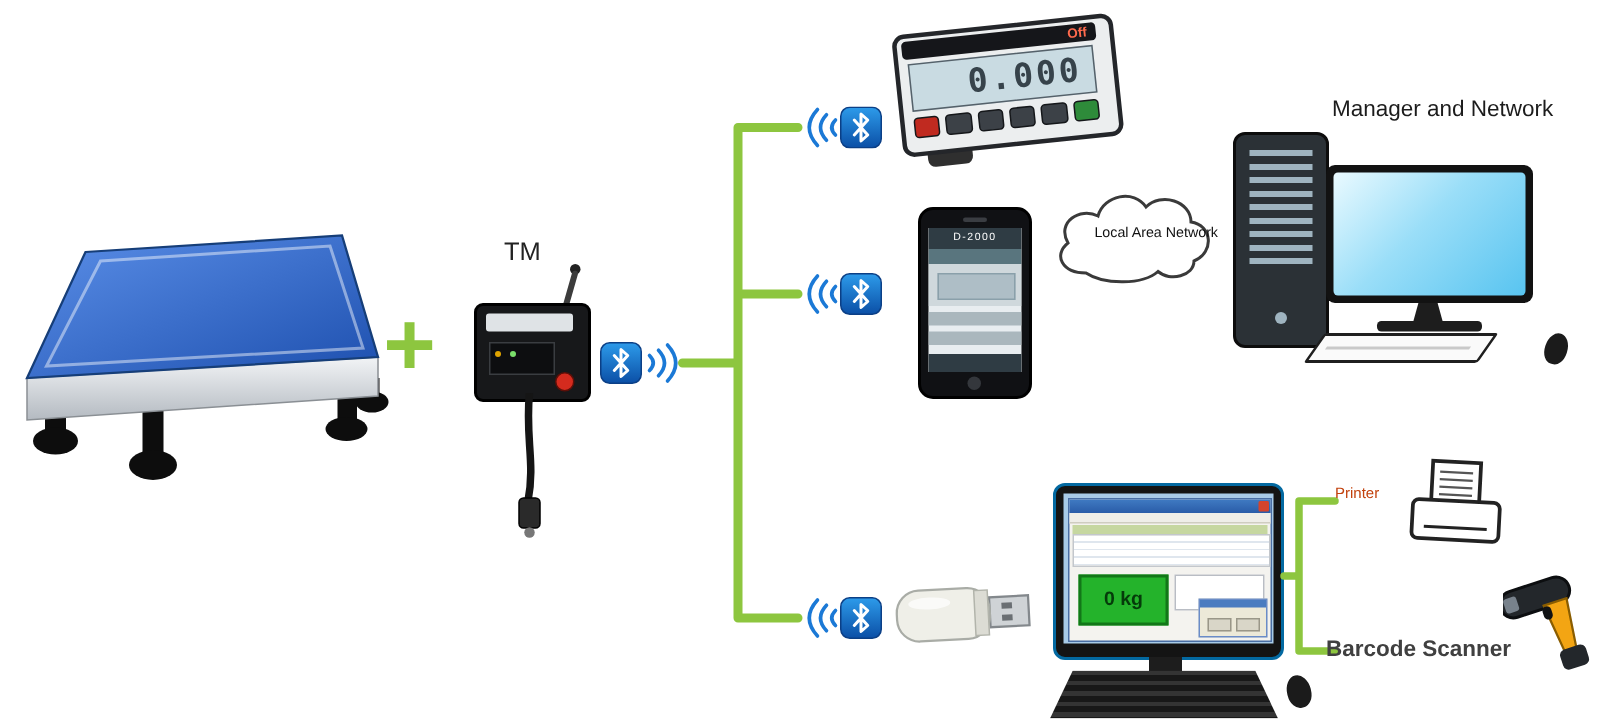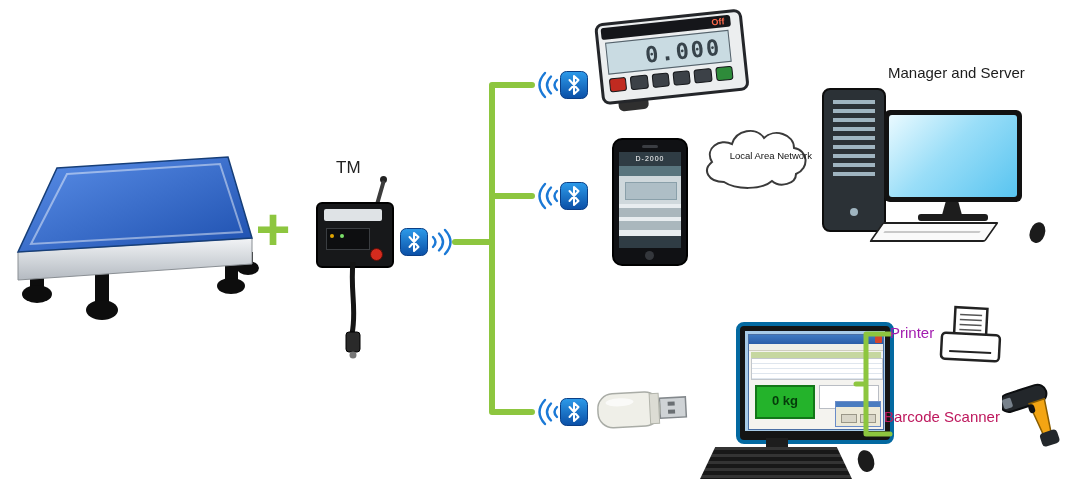"Manager and Server" div.abs { text: Server -> Network }
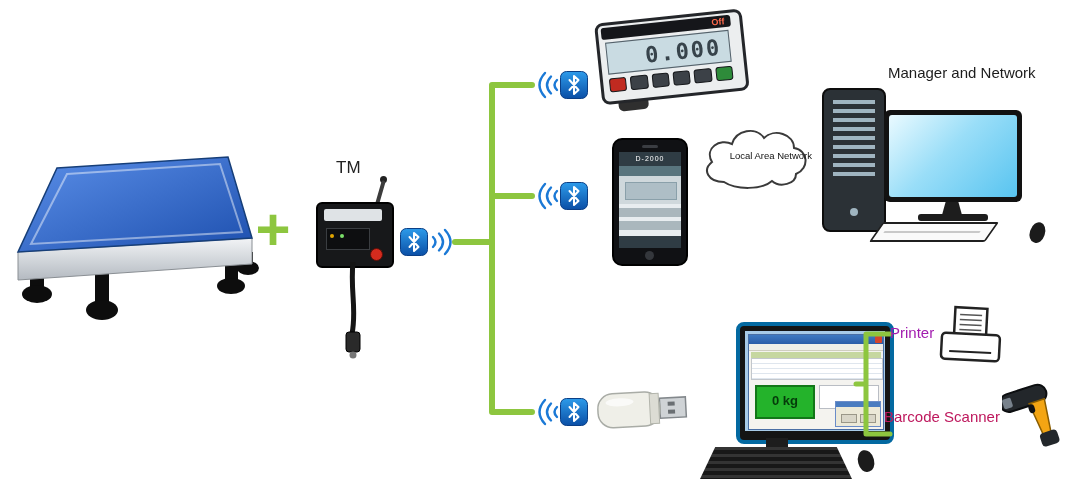"Printer" .printer-label { color: #a21caf -> #c2410c; font-size: 15px -> 10px }
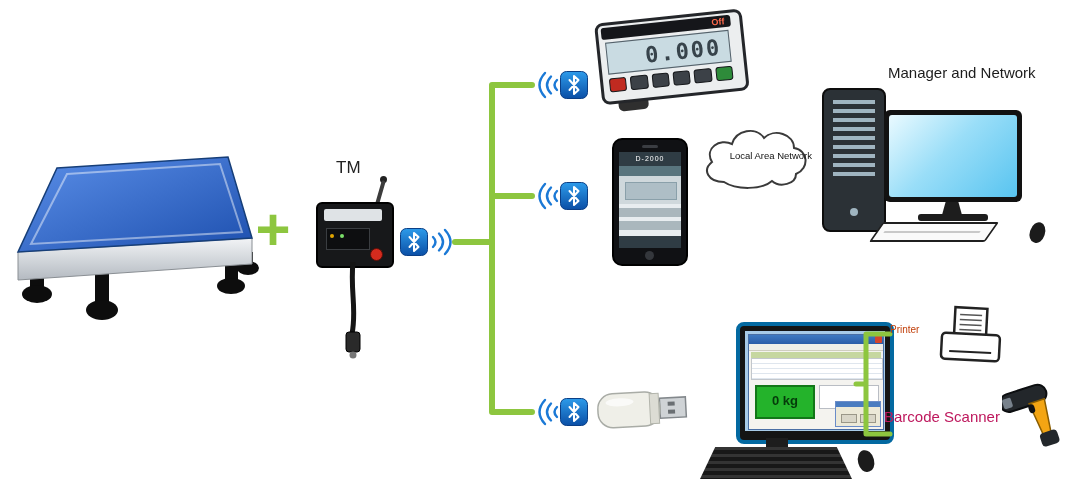"0 kg" .monitor2 { border: 4px solid #0369a1 -> 2px solid #0369a1; margin-left: 34px -> none }
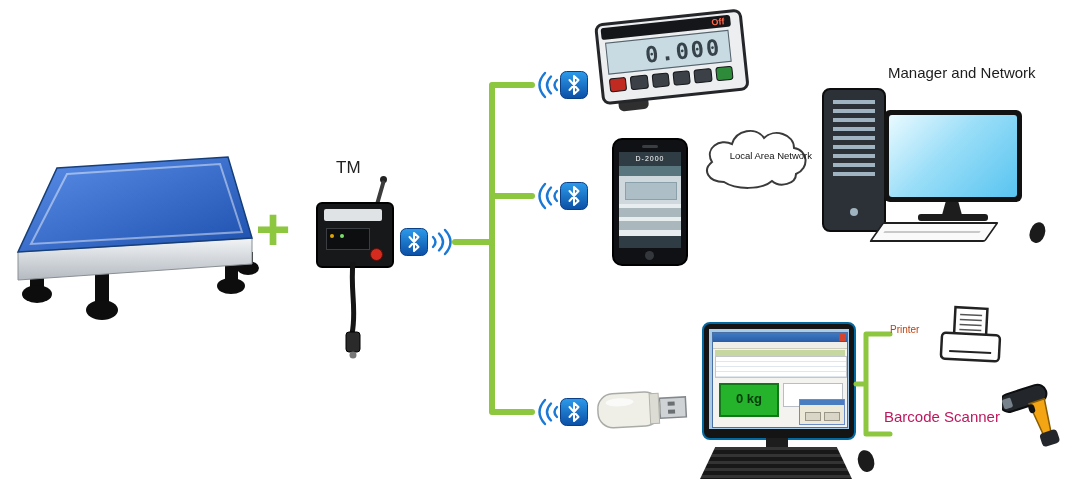"Barcode Scanner" .barcode-label { color: #be185d -> #404040; font-weight: none -> bold; top: 408px -> 424px }
